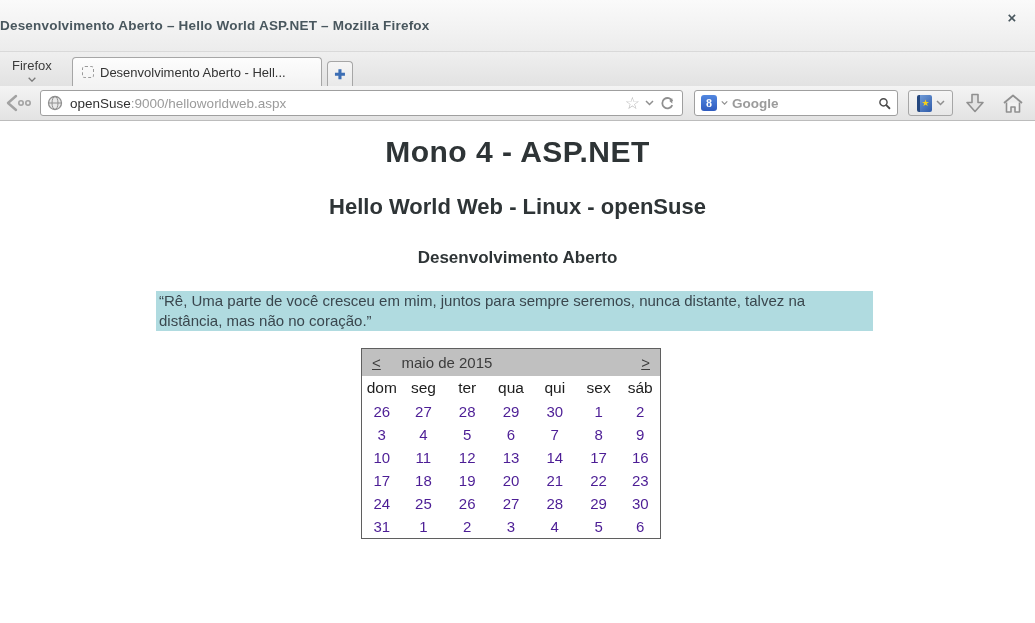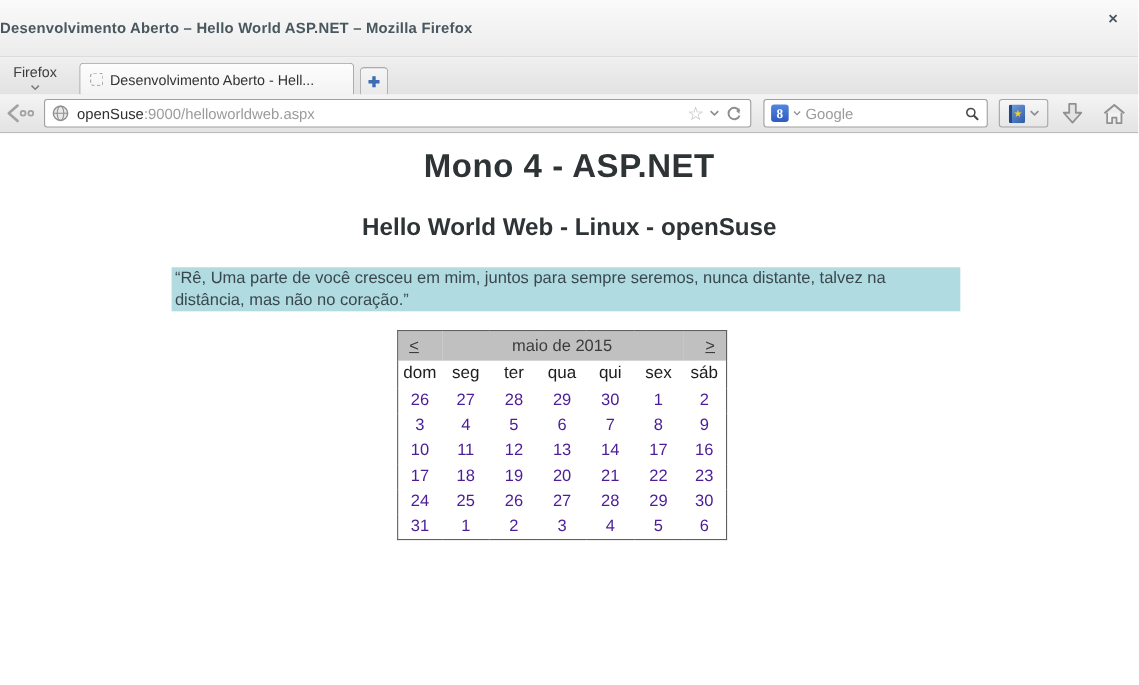"Google" .search-input { font-weight: none -> bold }
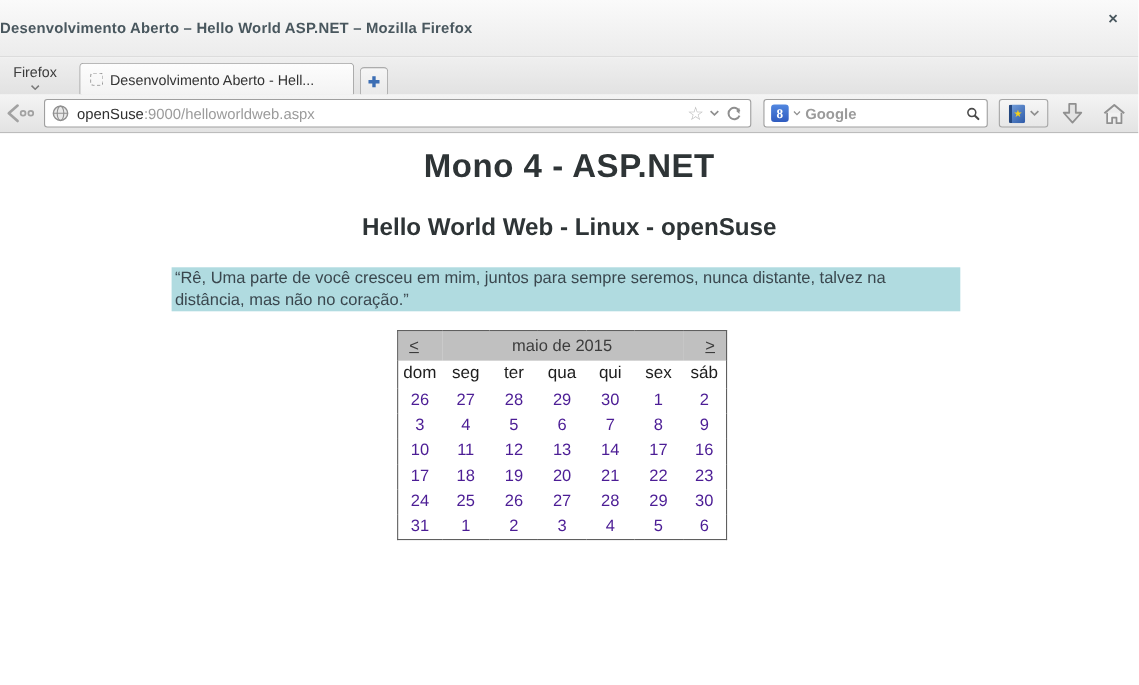"Desenvolvimento Aberto" div.h3 { html: none -> <div>Desenvolvimento Aberto</div> }
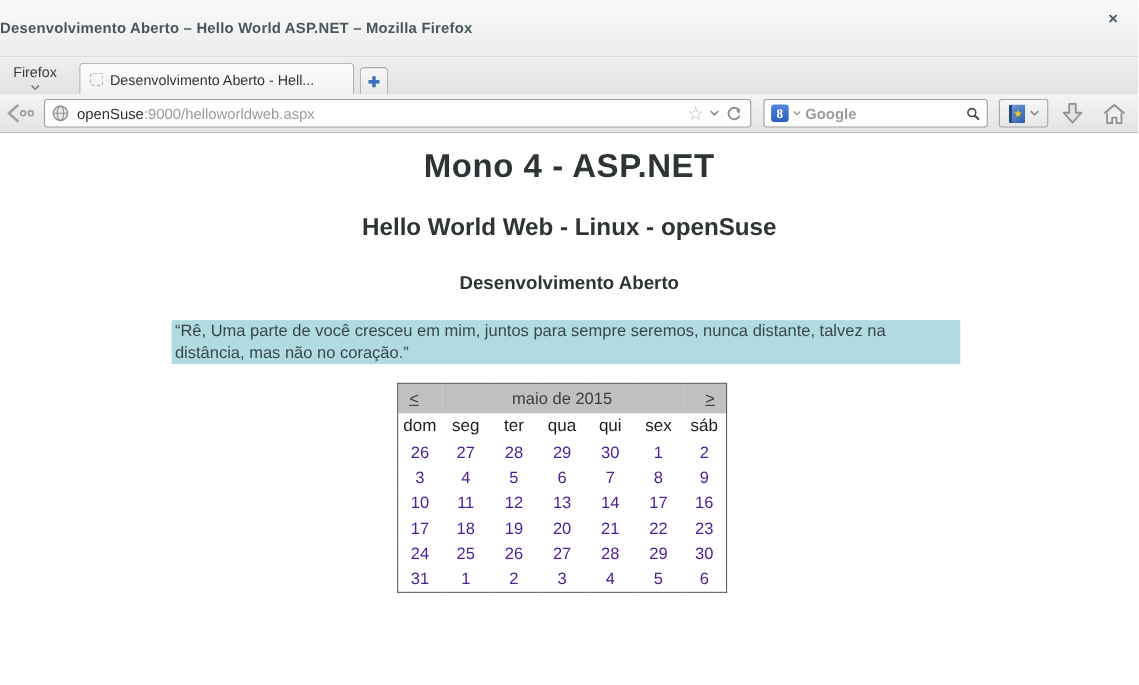"maio de 2015" .cal-title { text-align: center -> left }
